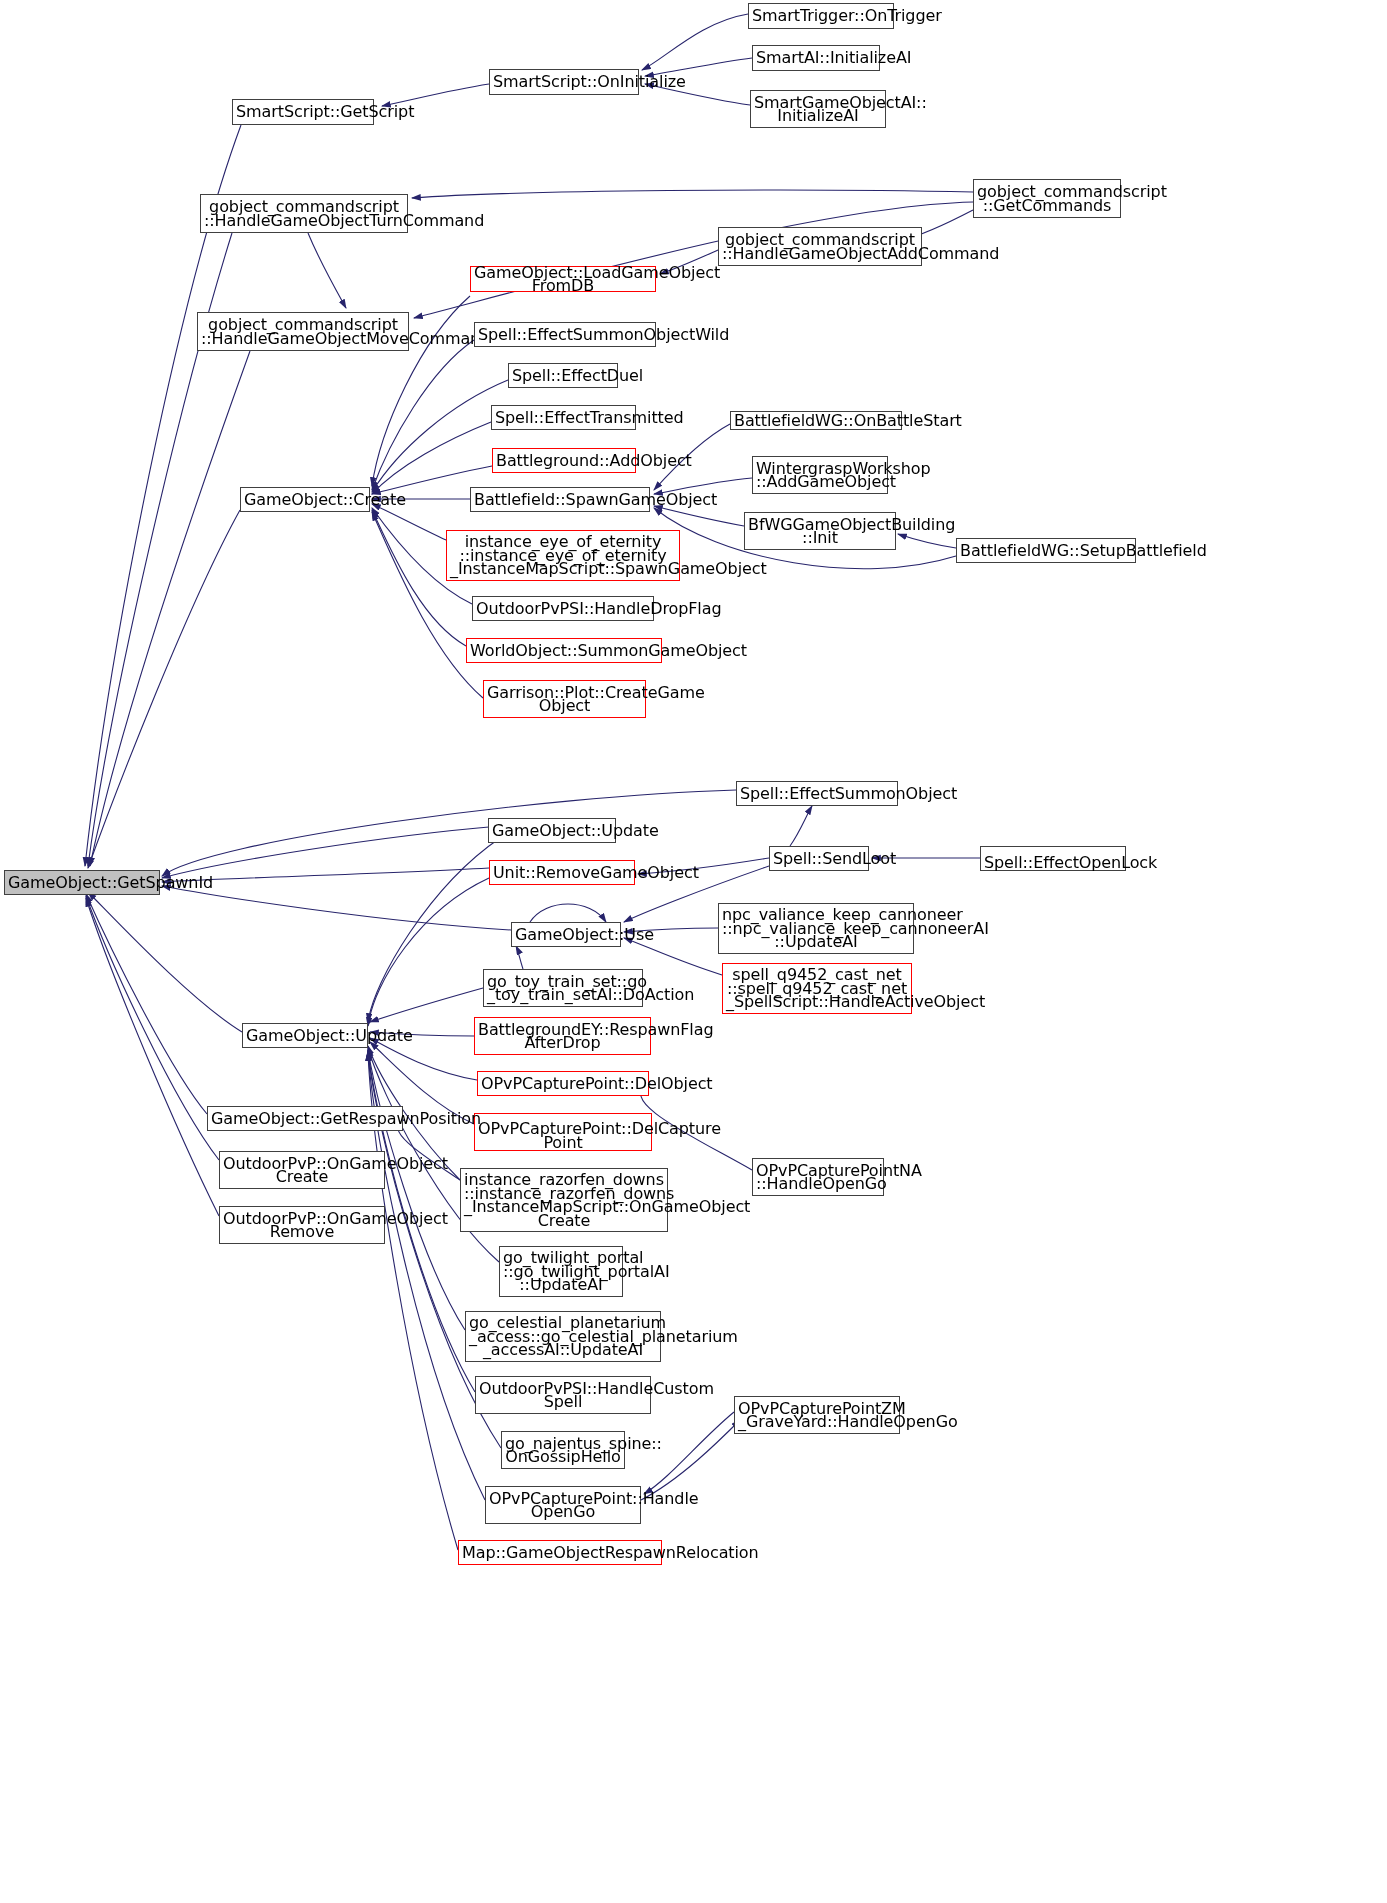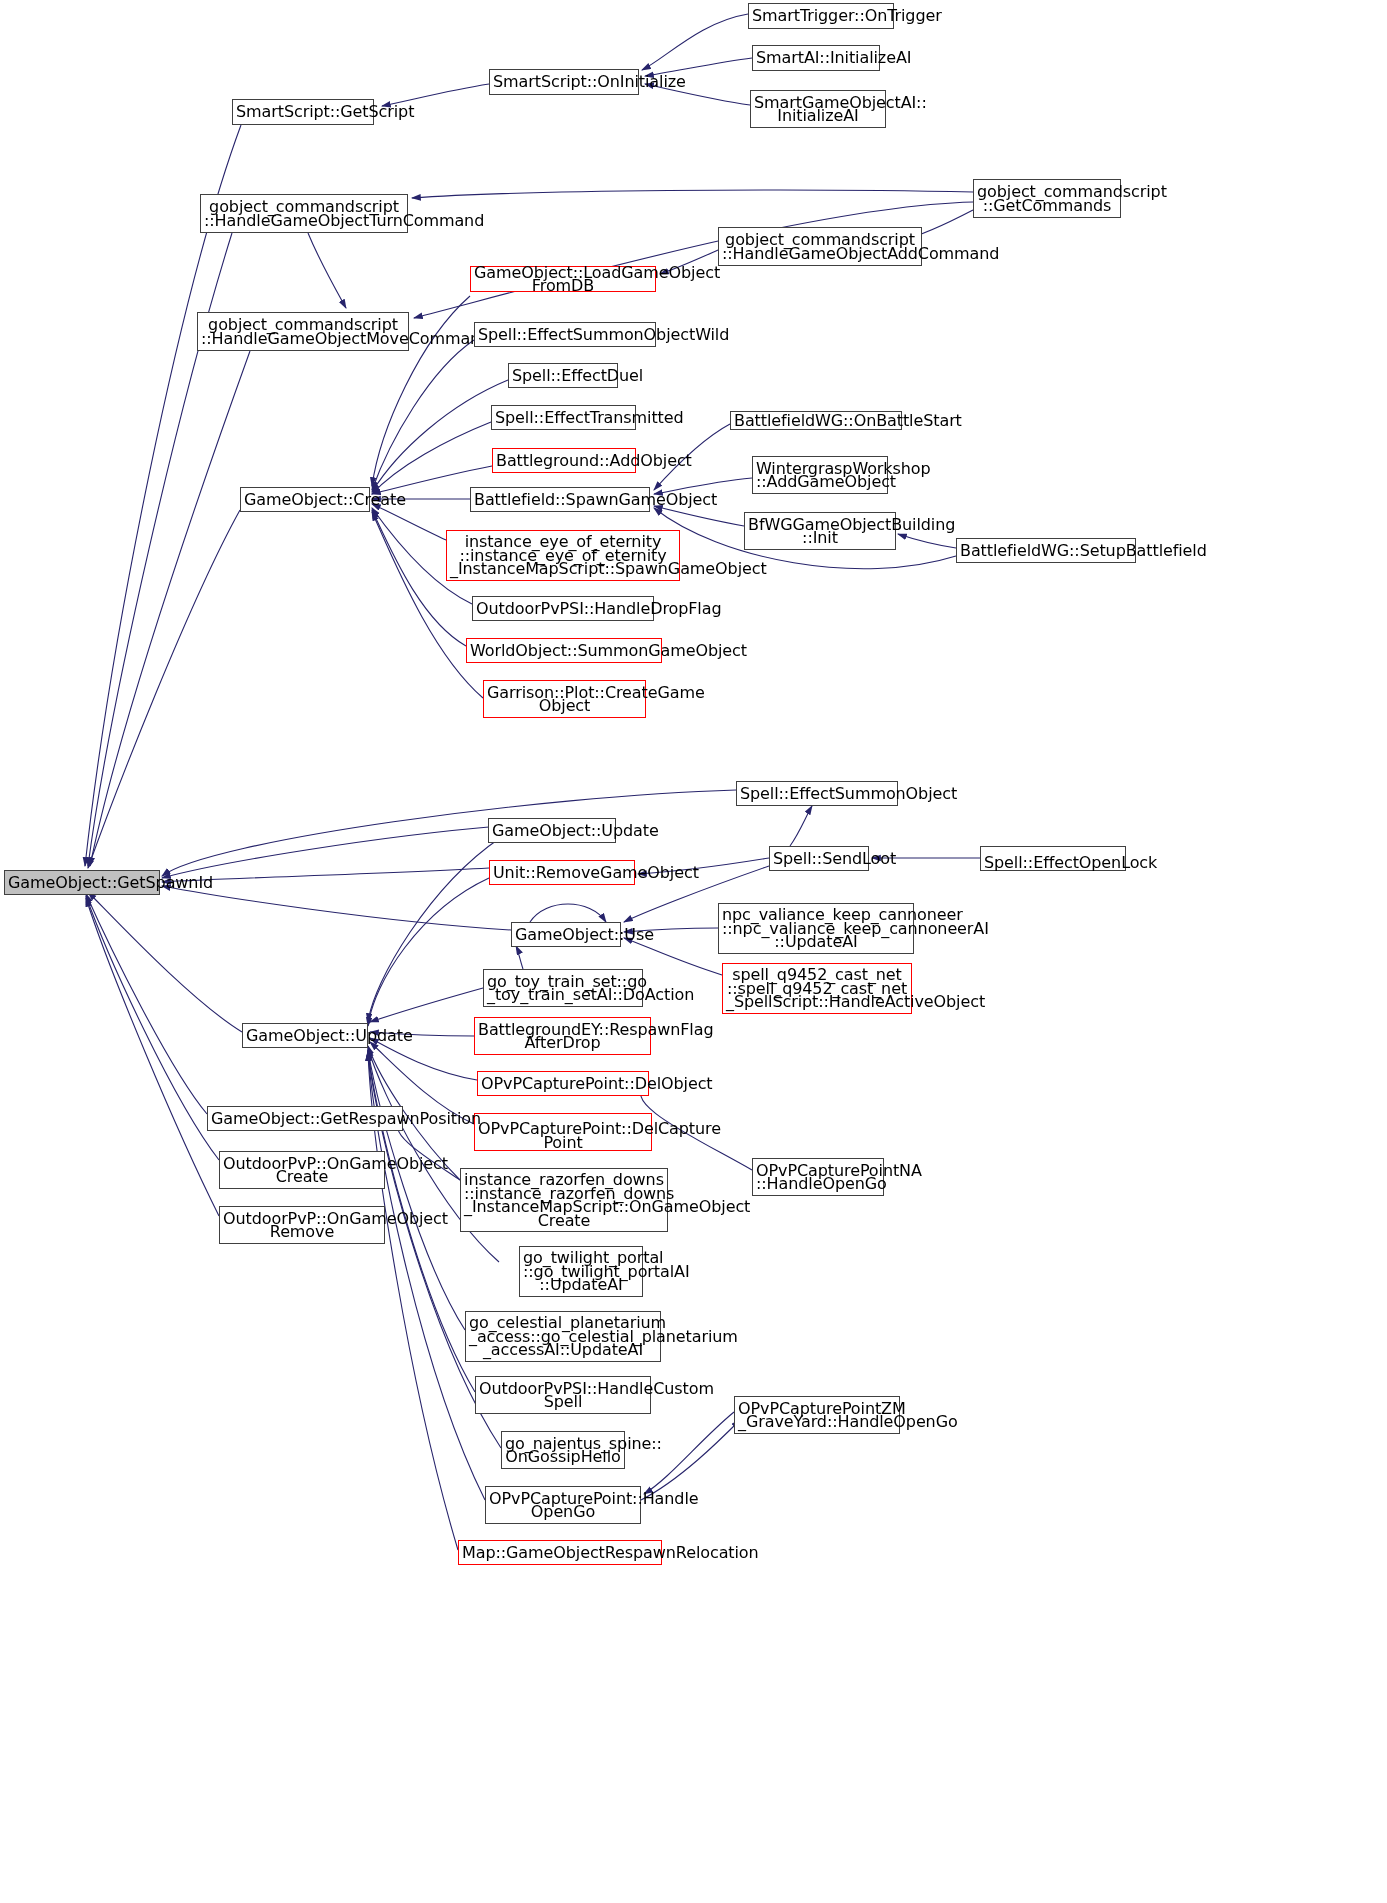"go_twilight_portal" div.node { margin-left: 20px -> none }
